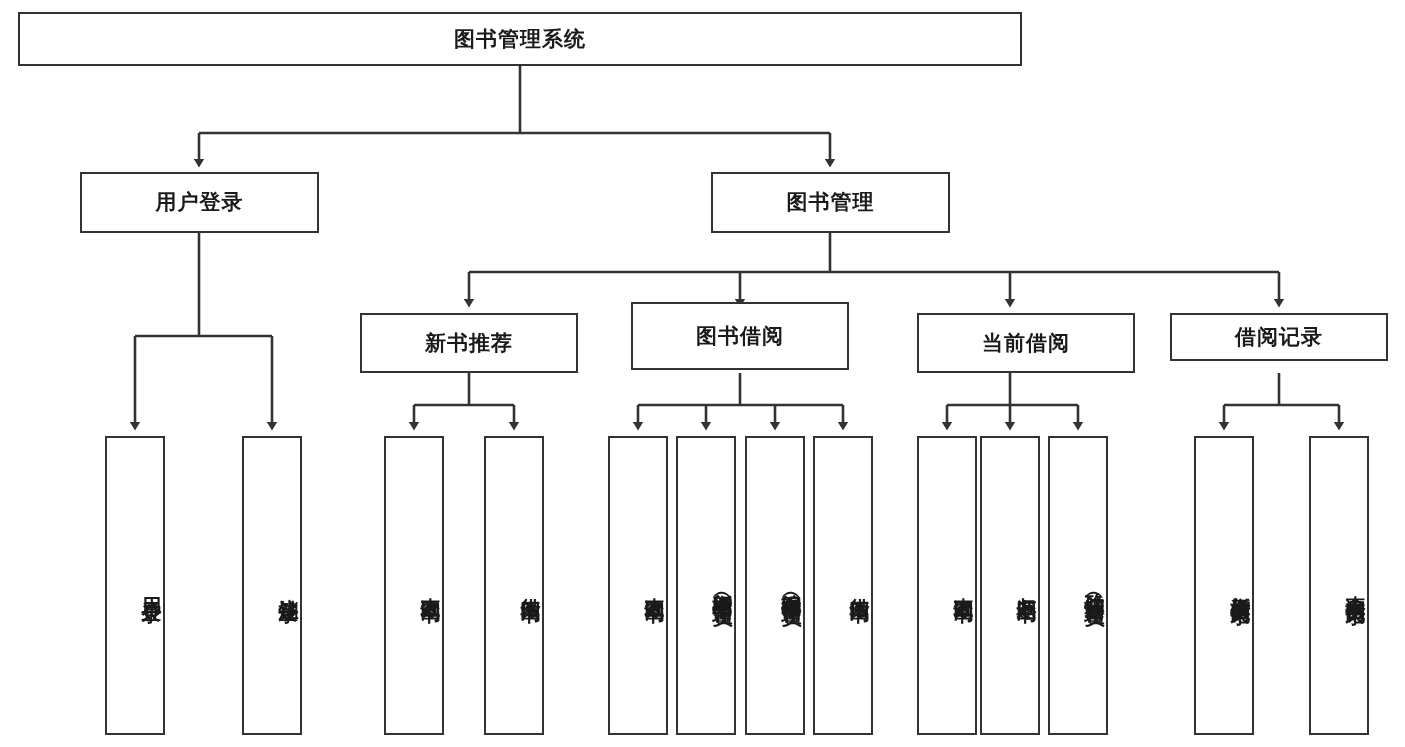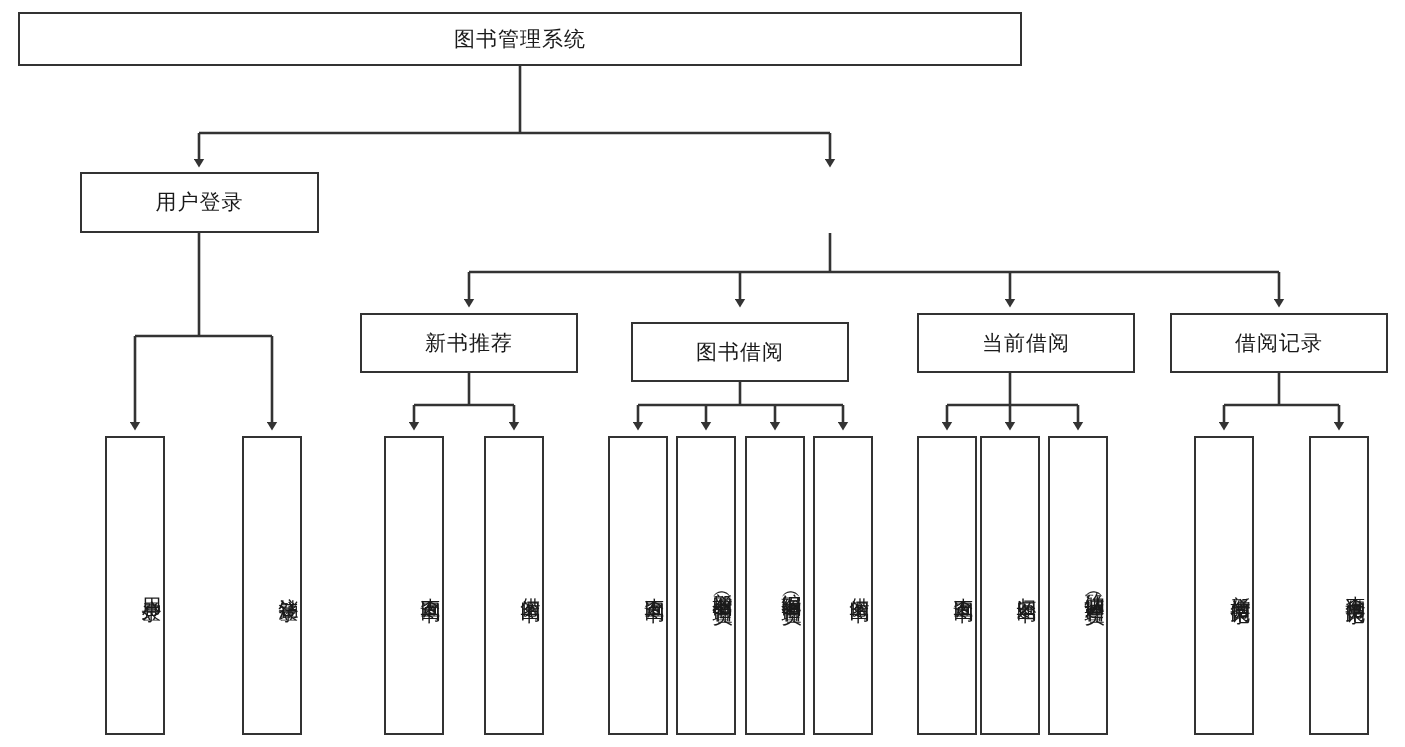"图书管理系统" #diagram-root { font-weight: none -> bold }
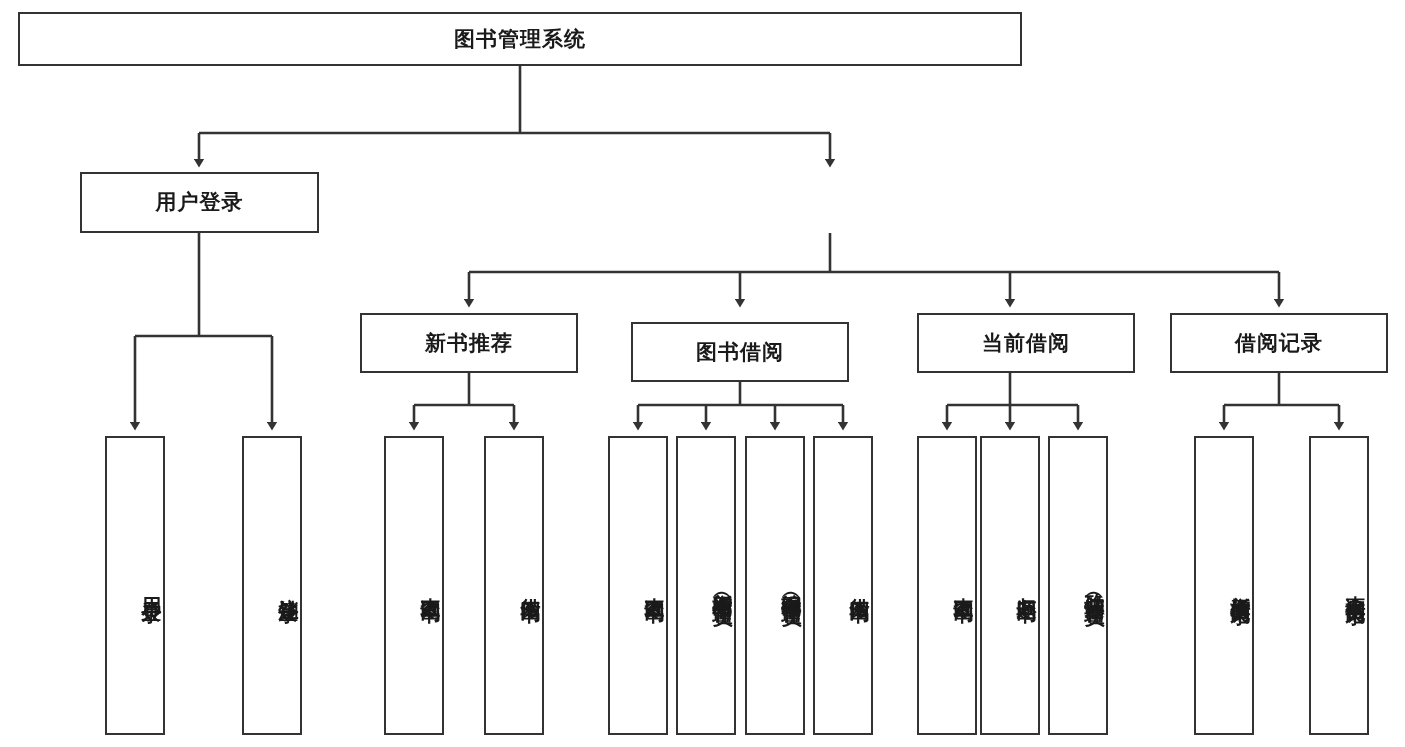"图书管理" div.node { html: none -> <div> <span>图书管理</span> </div> }
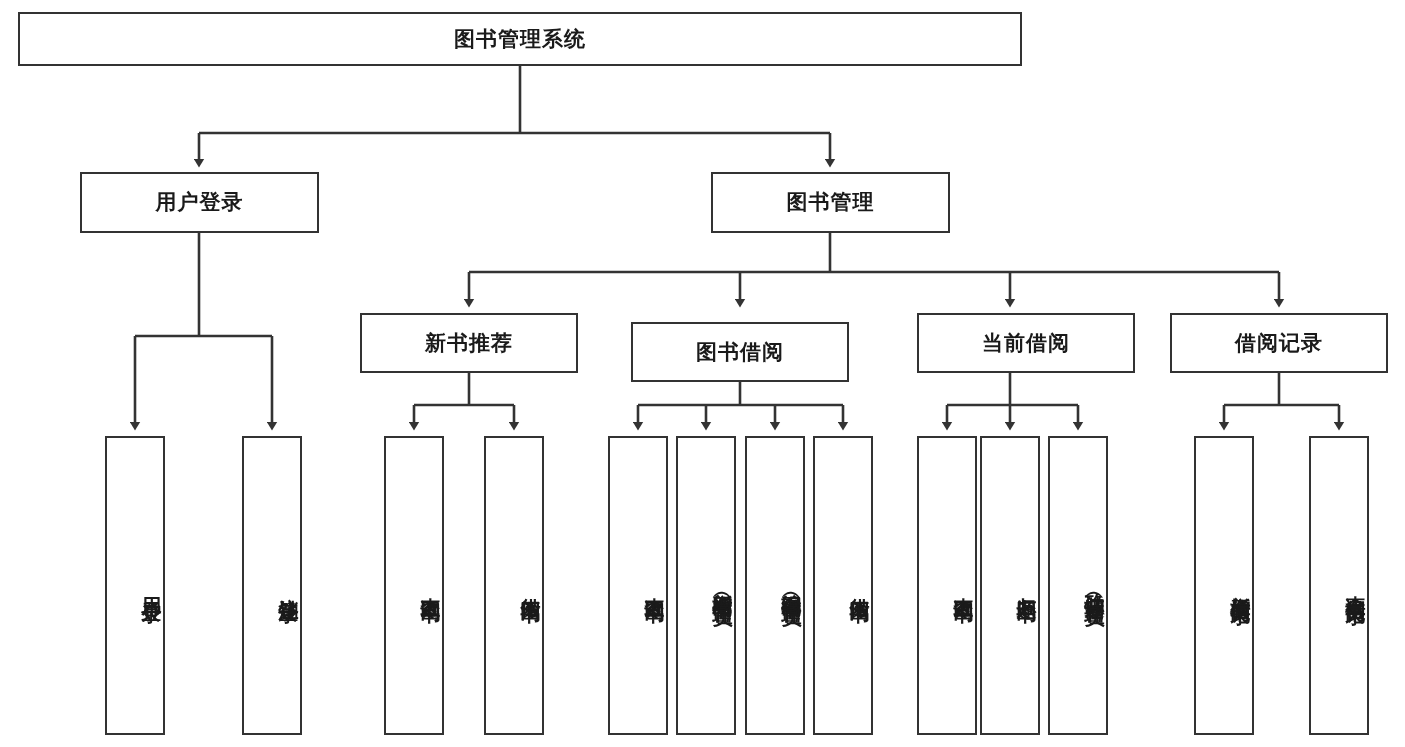"图书借阅" div.node { height: 60px -> 68px; top: 322px -> 302px }
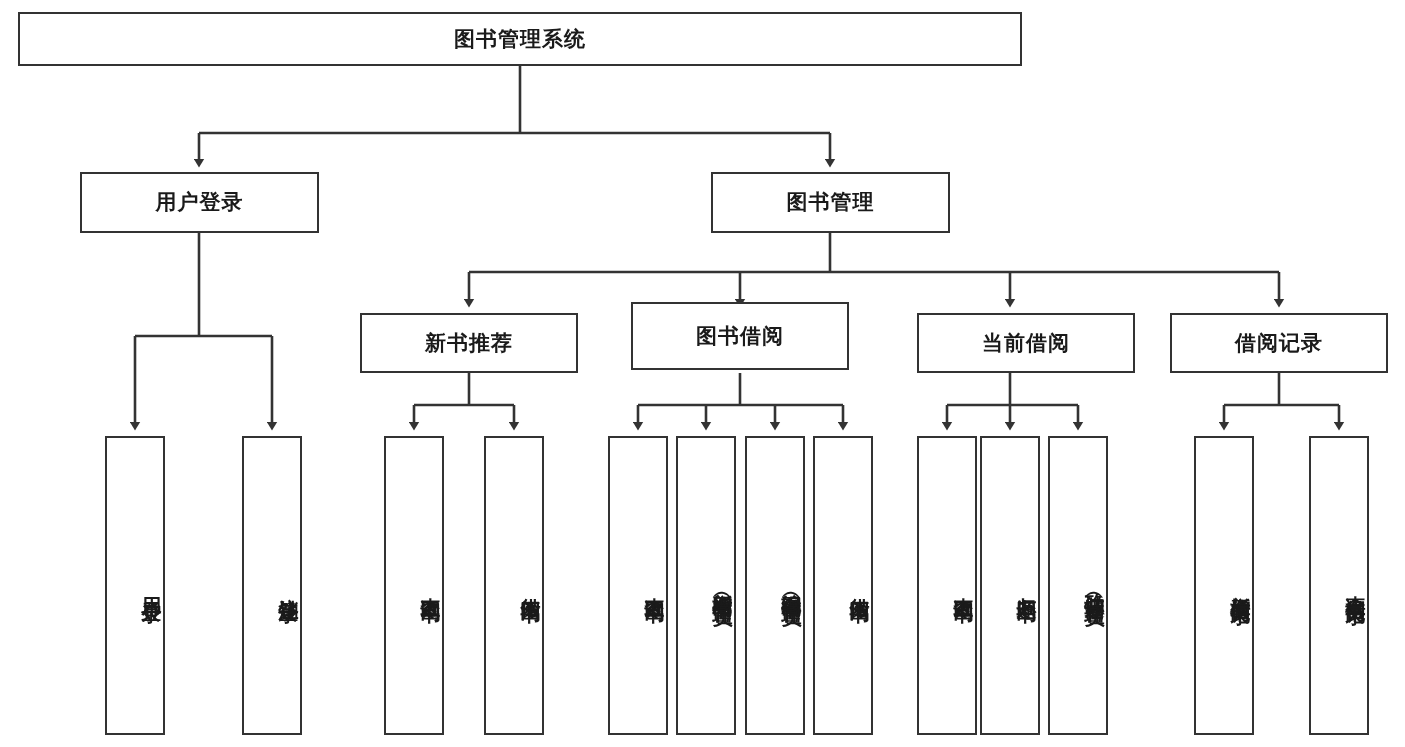"借阅记录" div.node { height: 60px -> 48px }
